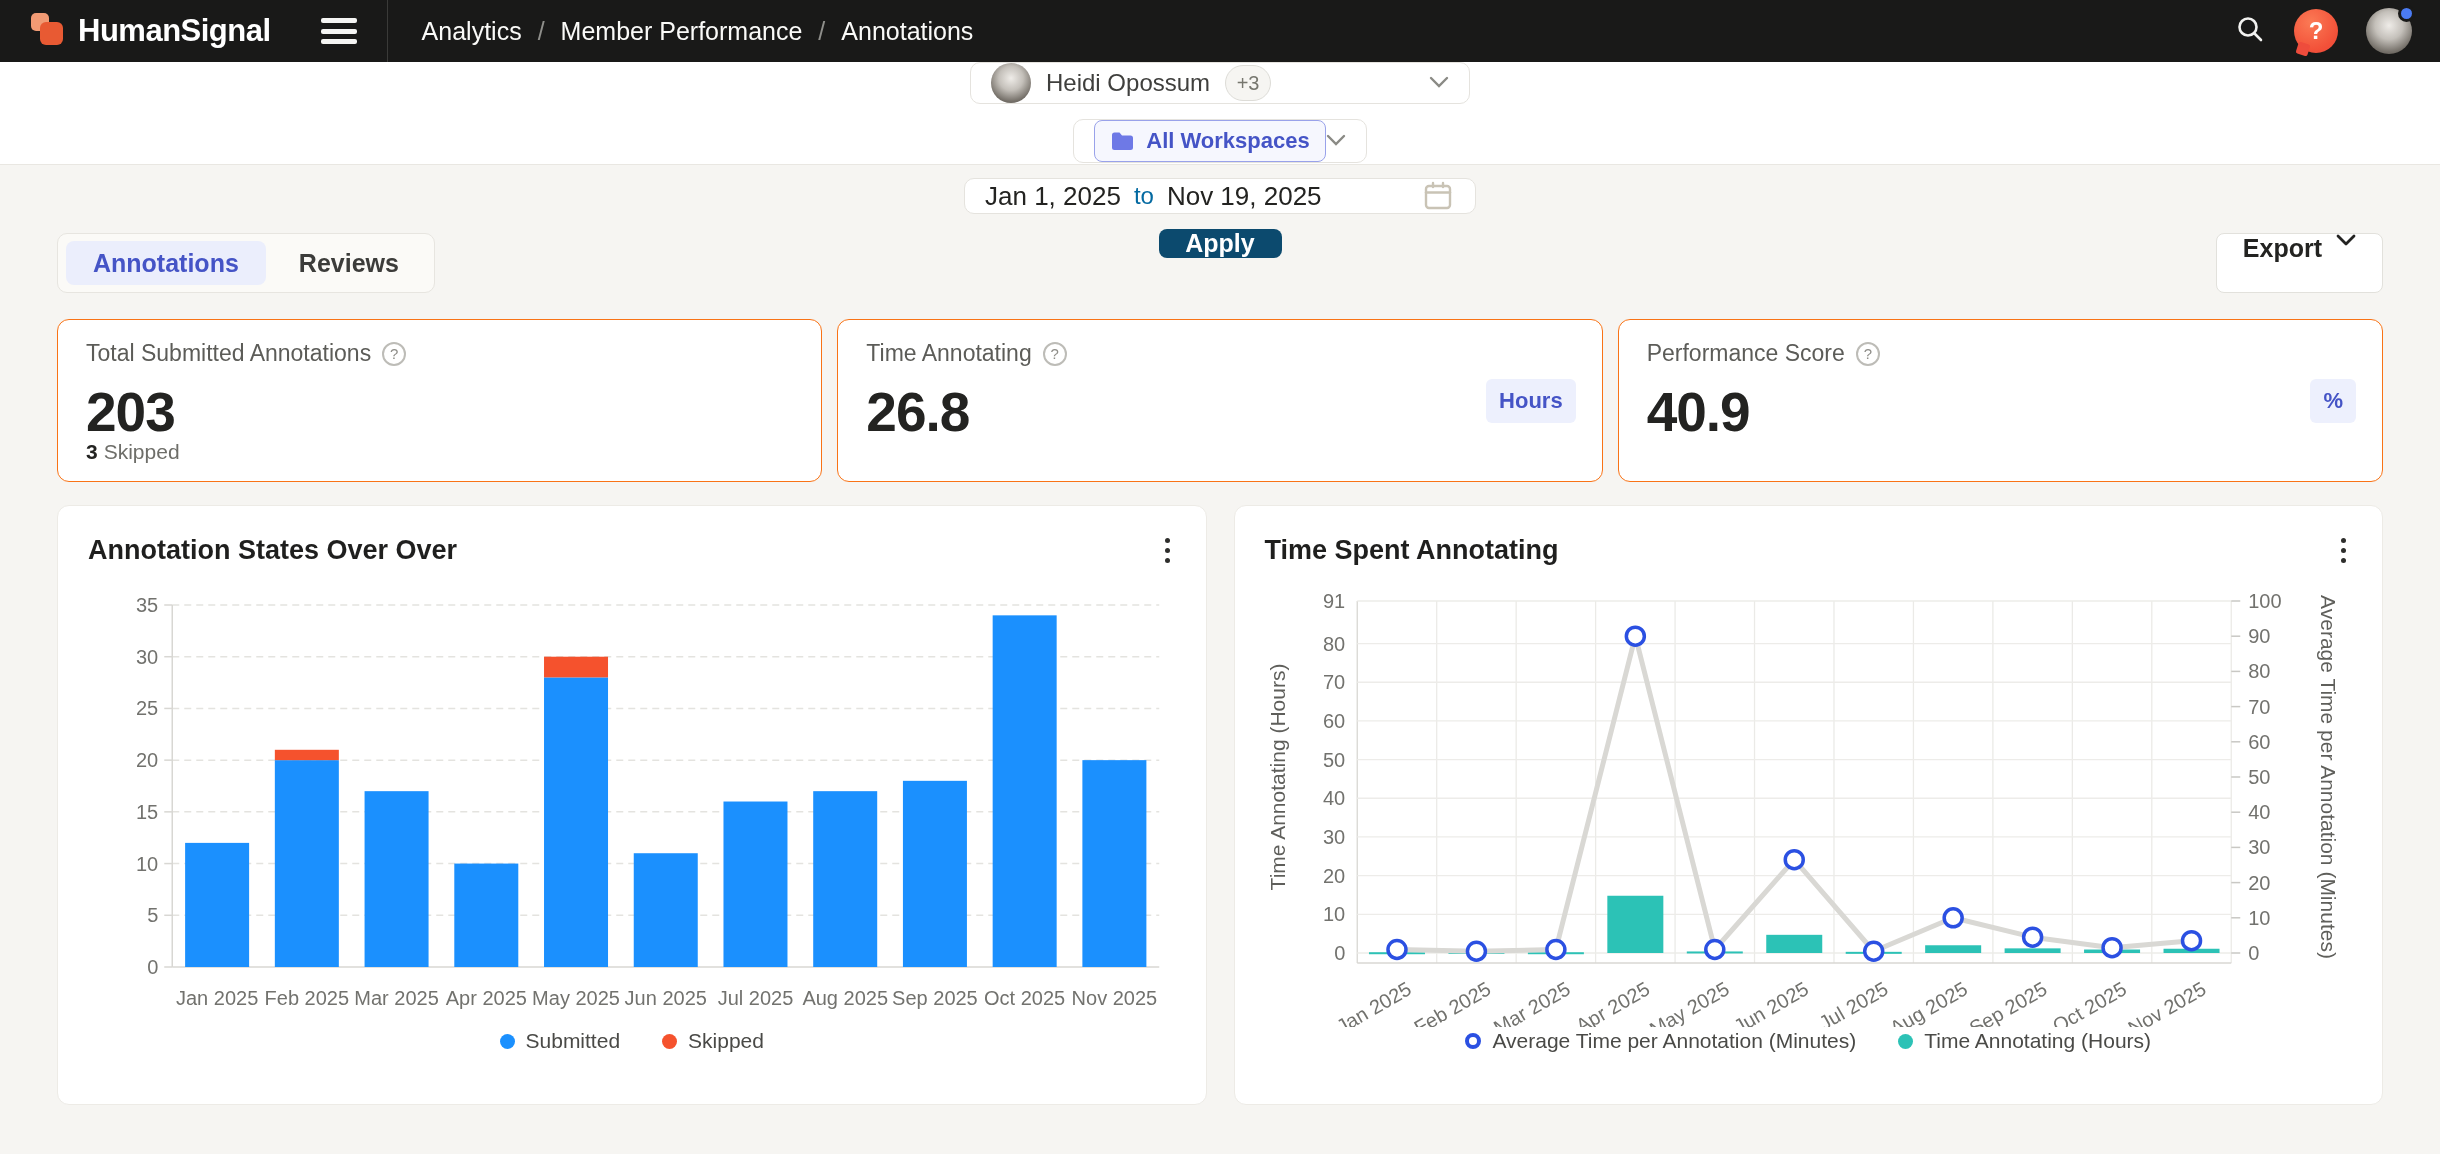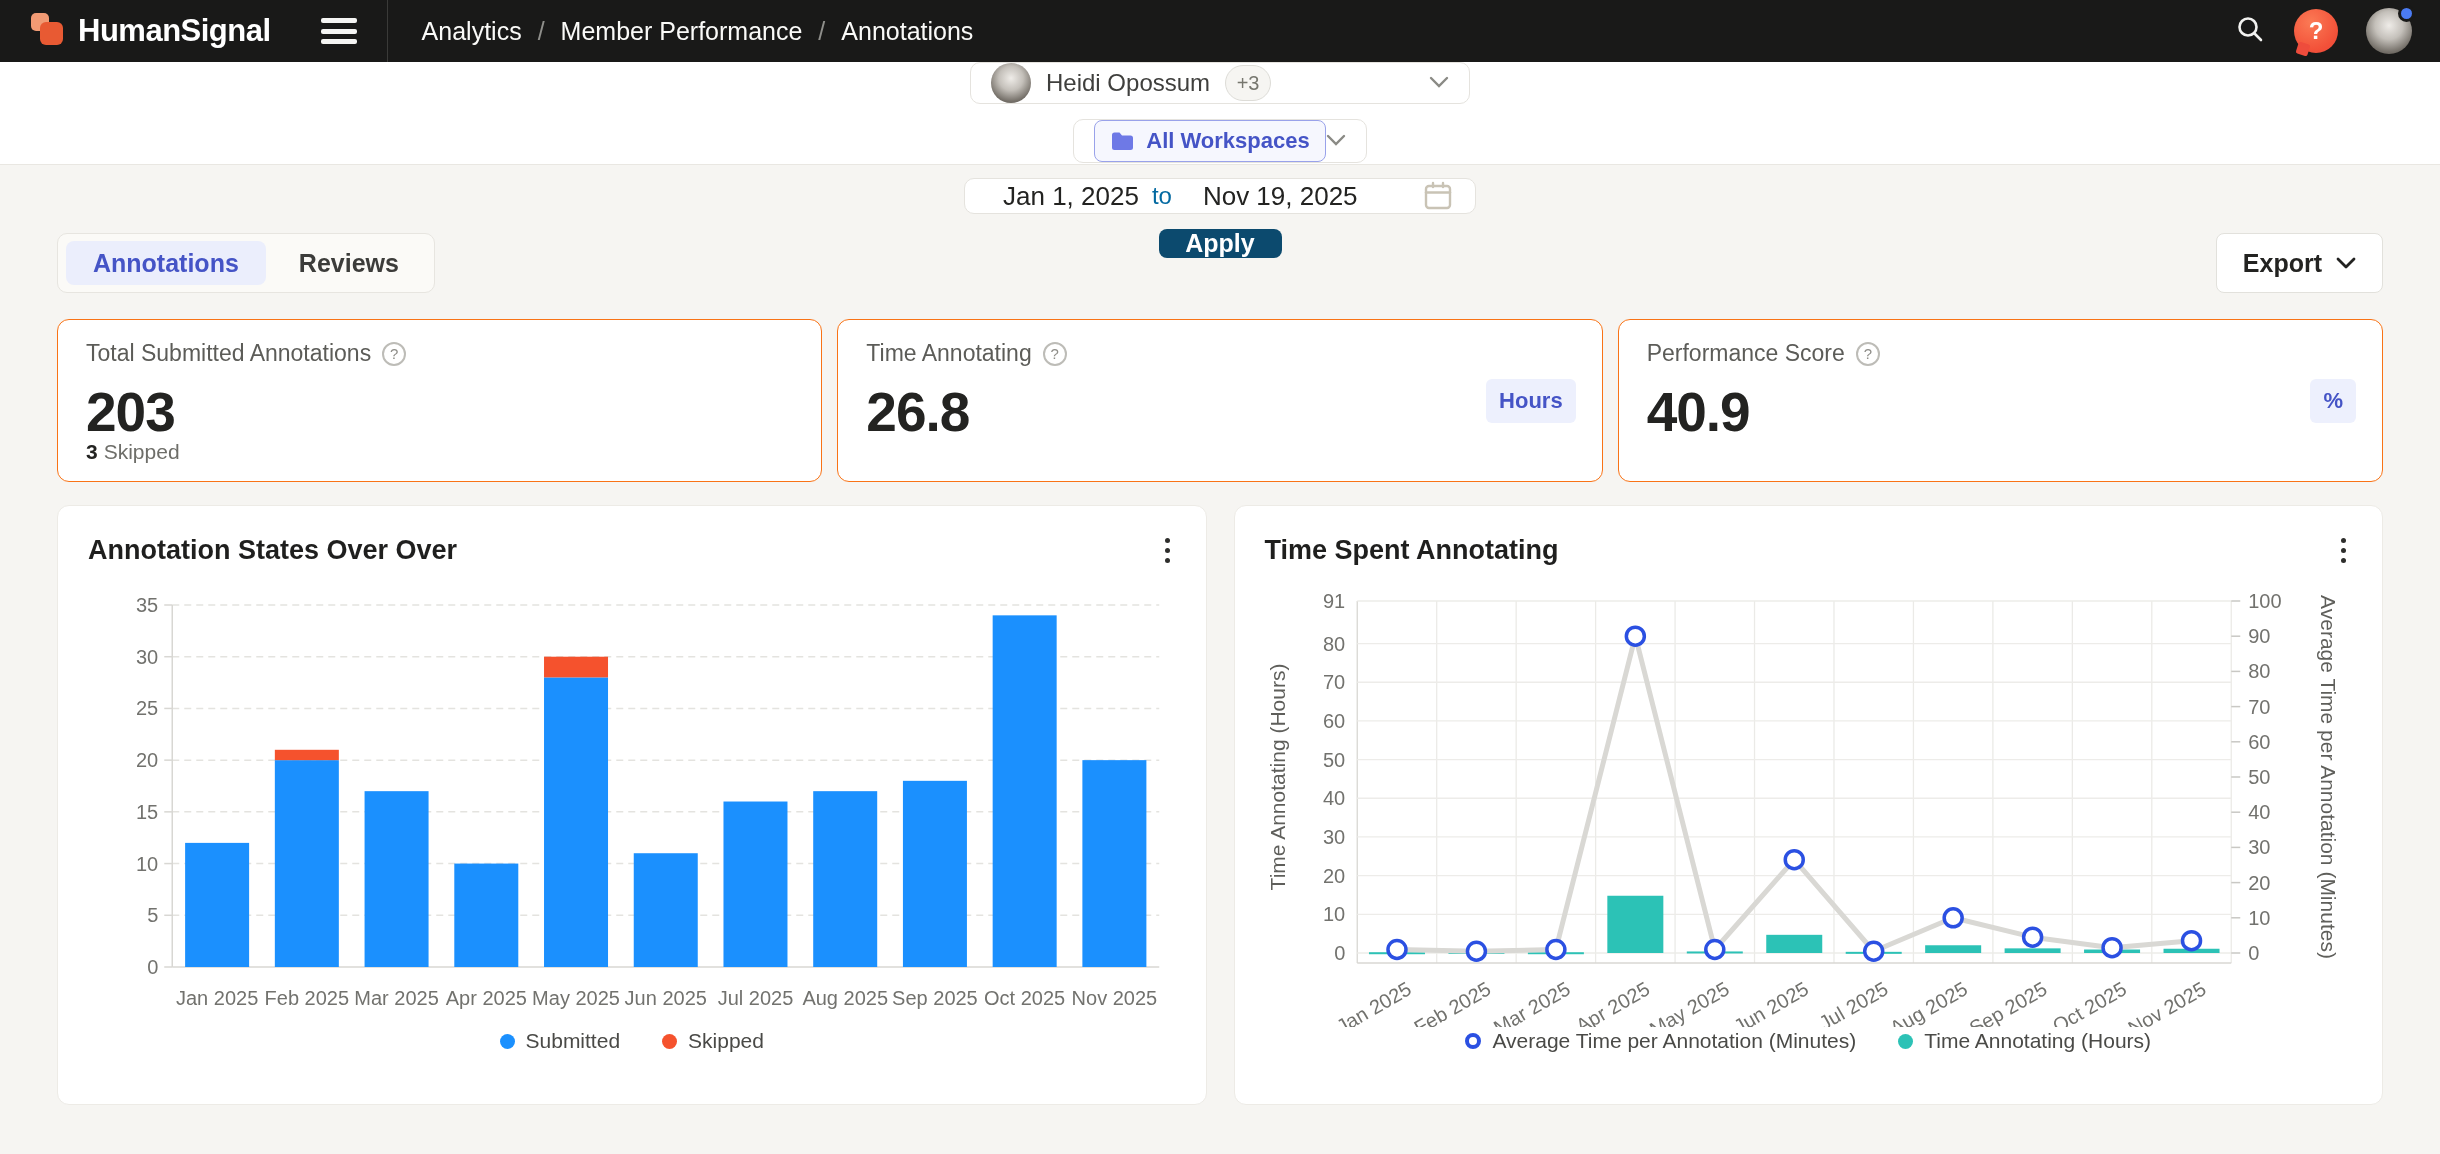"Jan 1, 2025" .date-text { margin-left: 18px -> none }
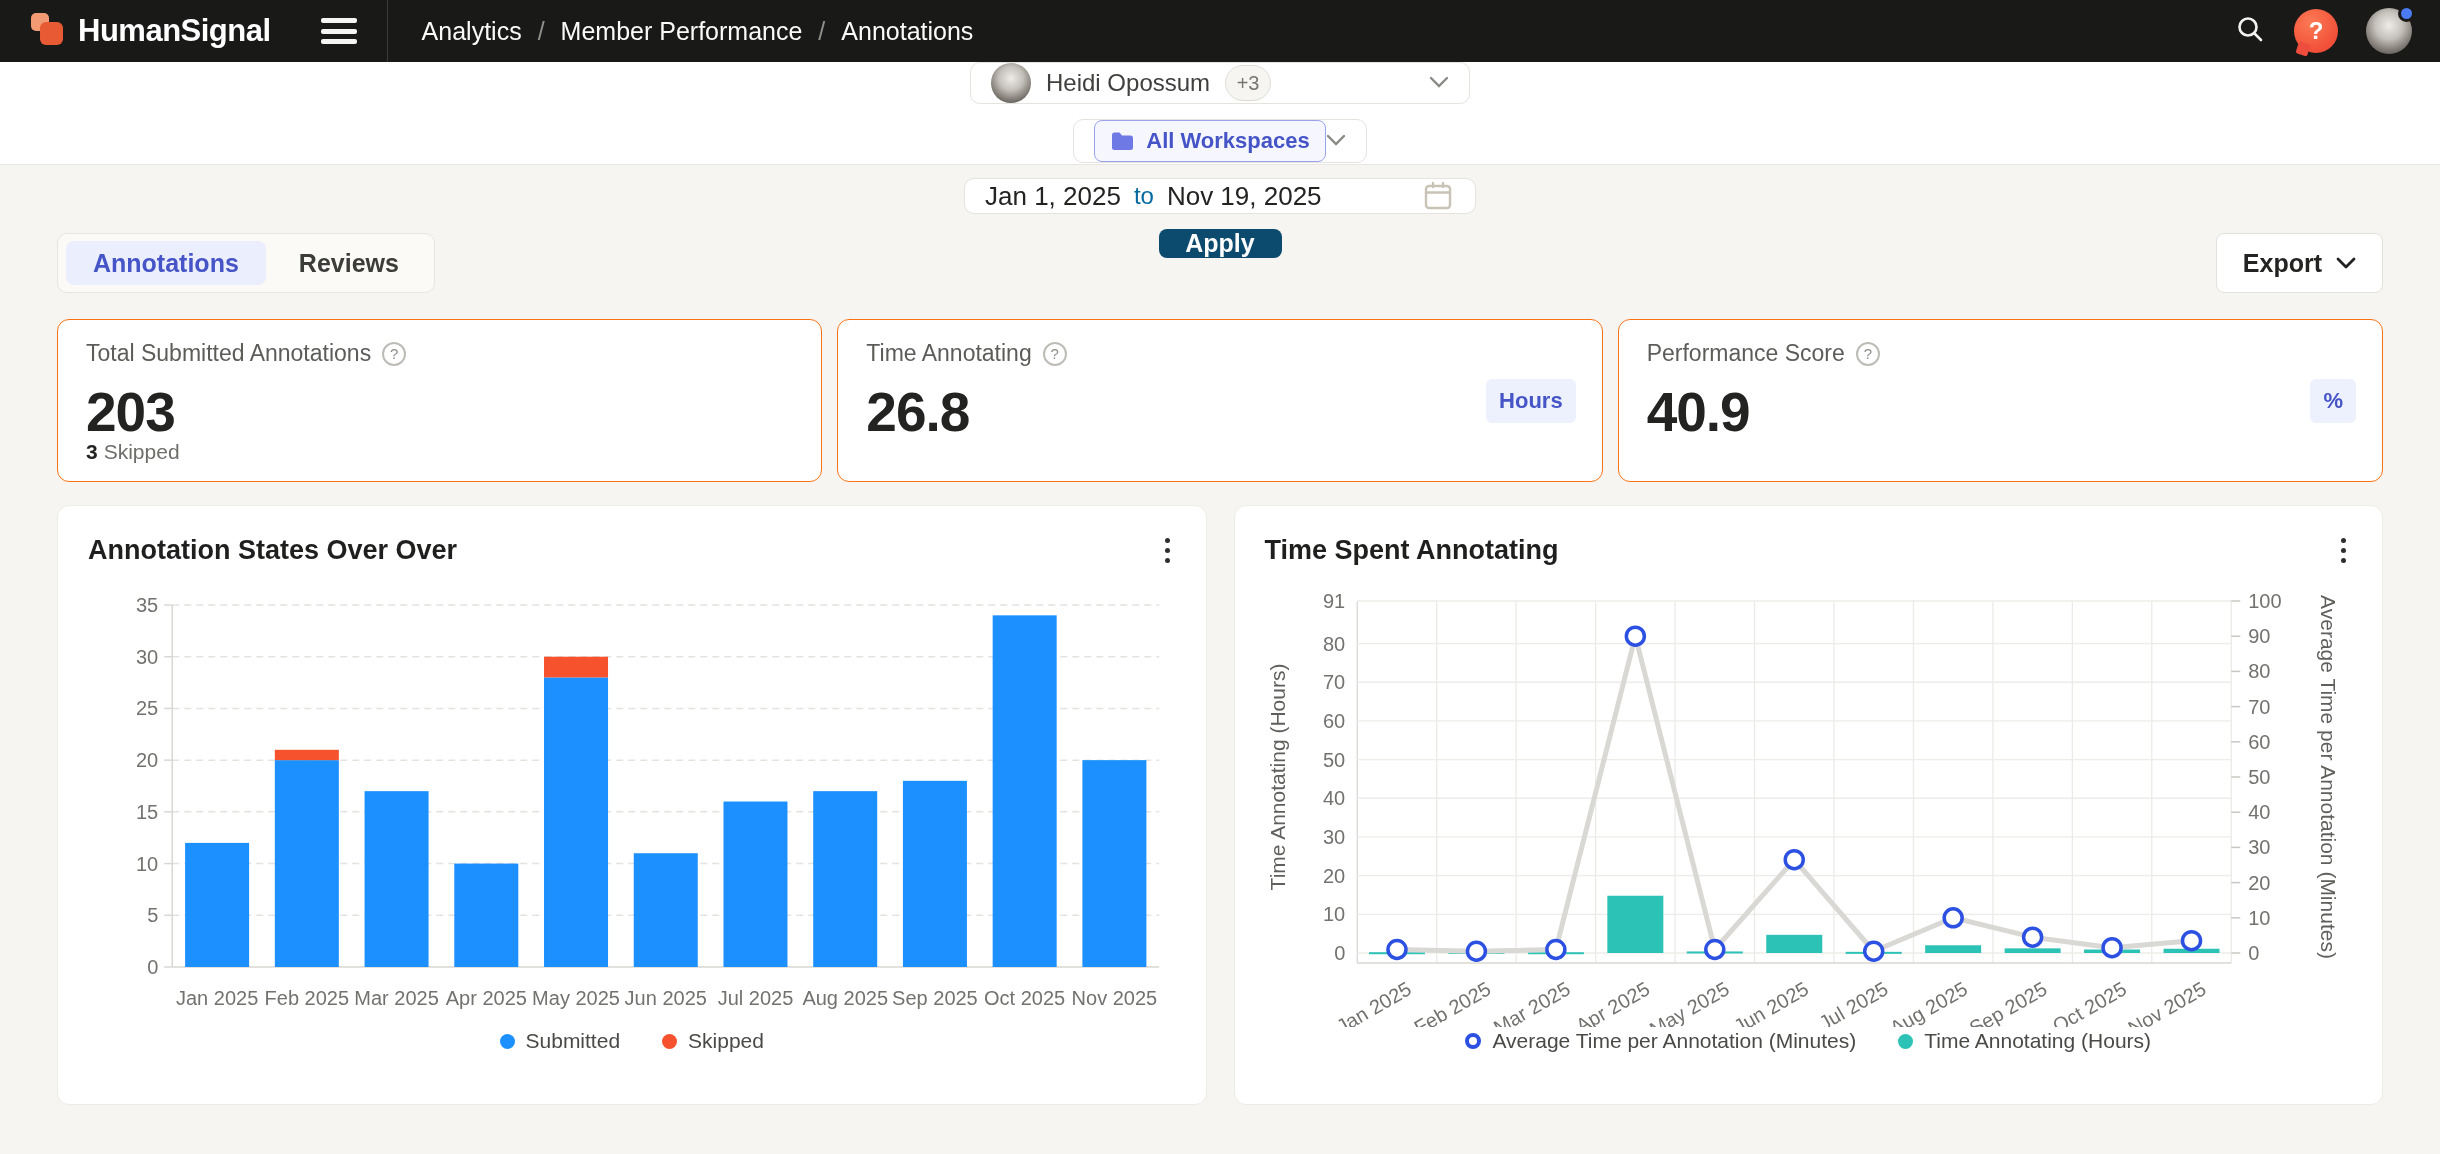"Export" .export-btn { align-items: center -> none }
